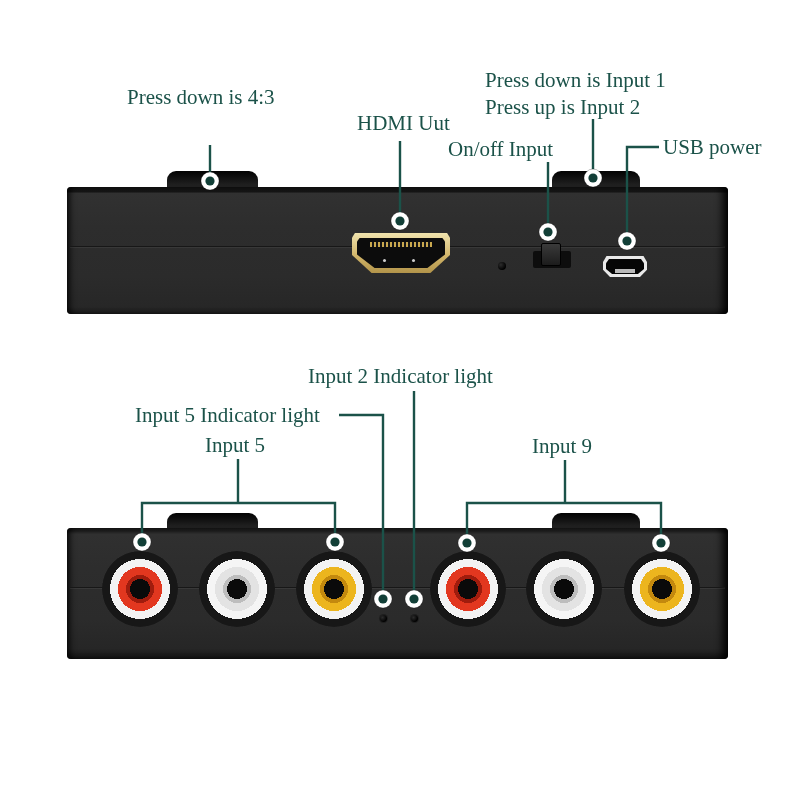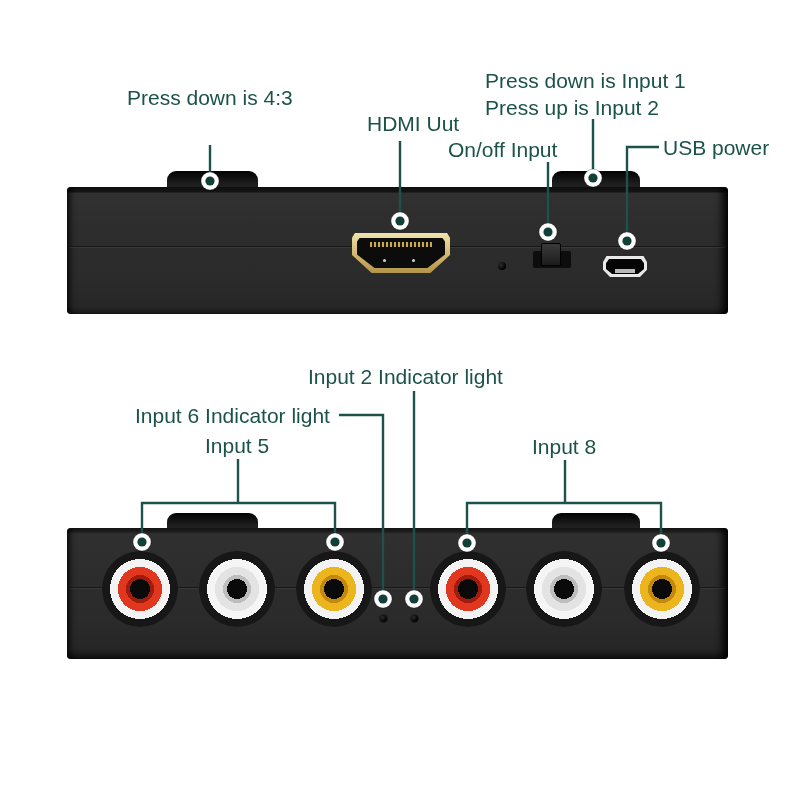"Press down is 4:3" .stage { font-family: Liberation Sans, sans-serif -> Liberation Serif, serif }
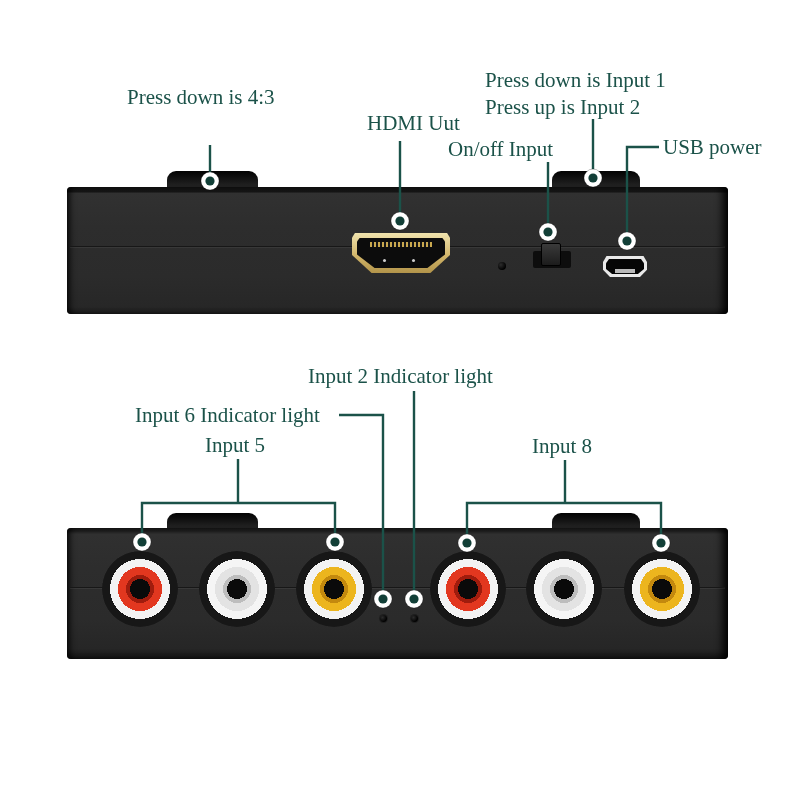"HDMI Uut" div.lbl { left: 367px -> 357px }
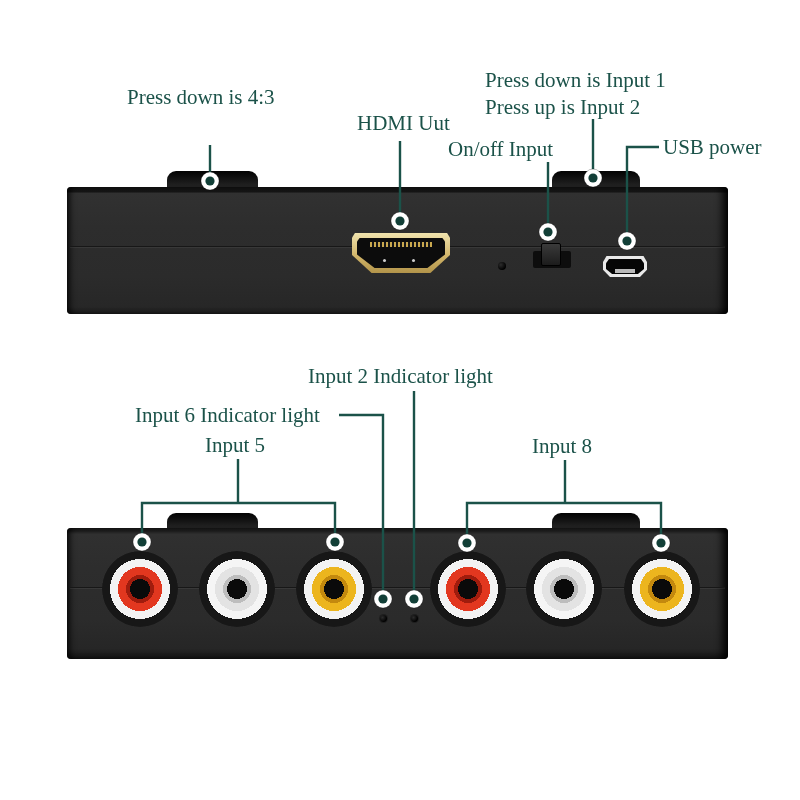"Input 6 Indicator light" div.lbl { text: 6 -> 5 }
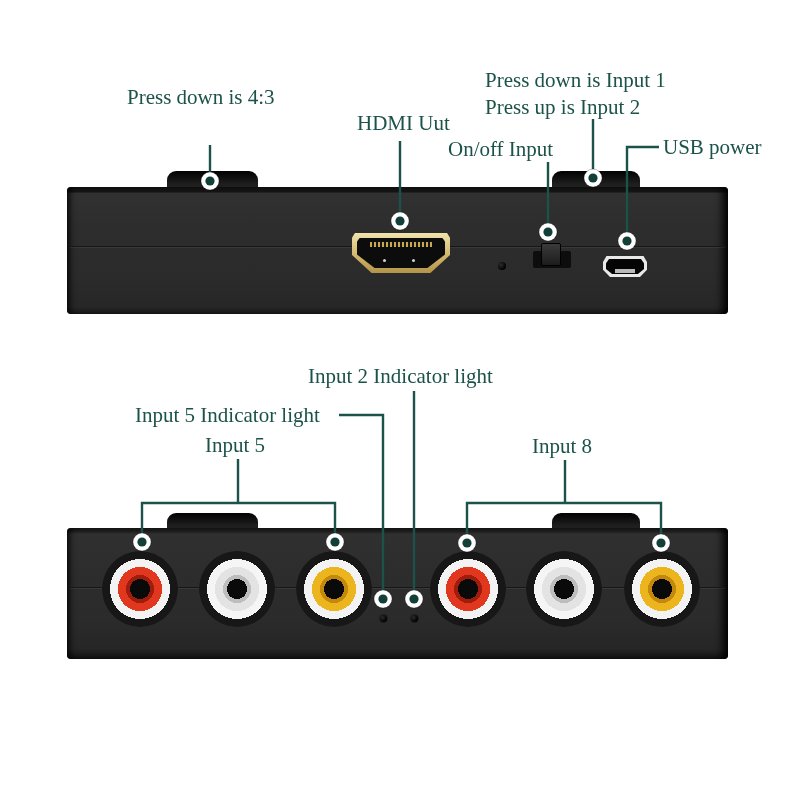"Input 8" div.lbl { text: 8 -> 9 }
